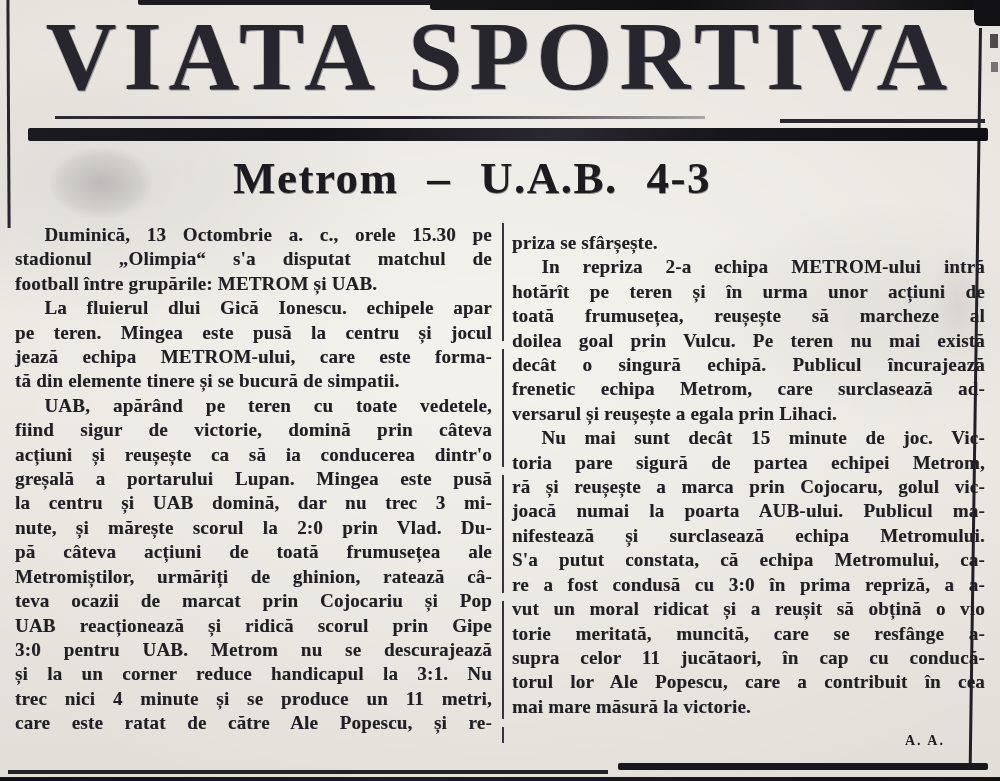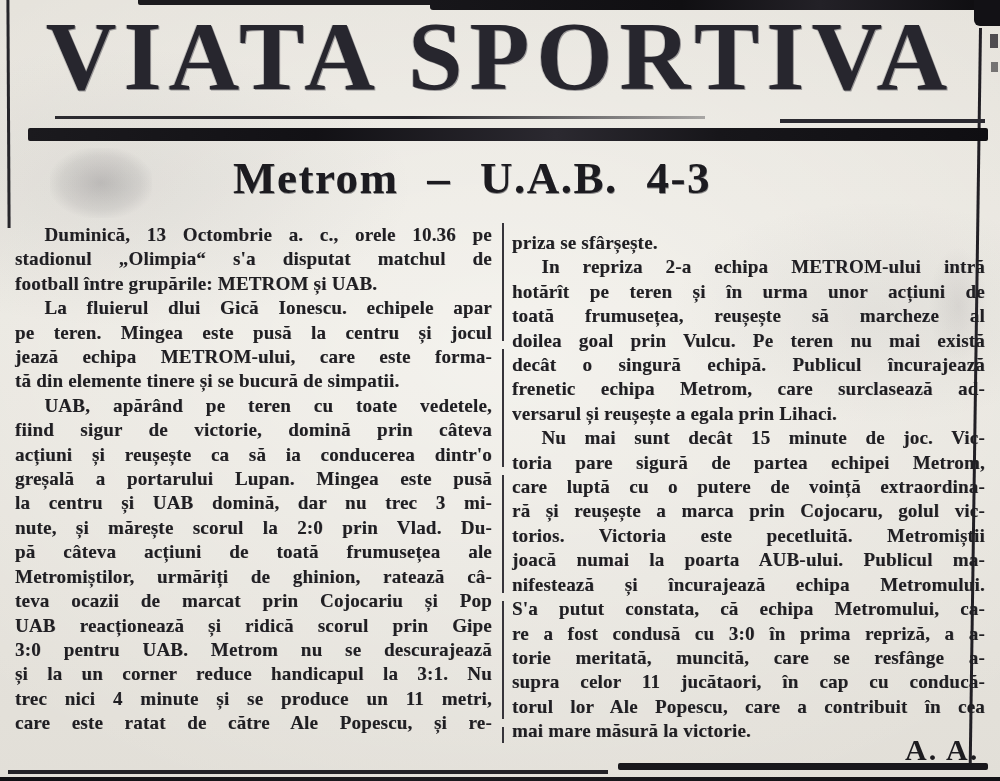"Duminică, 13 Octombrie a. c.," div.line { text: 10.36 -> 15.30 }
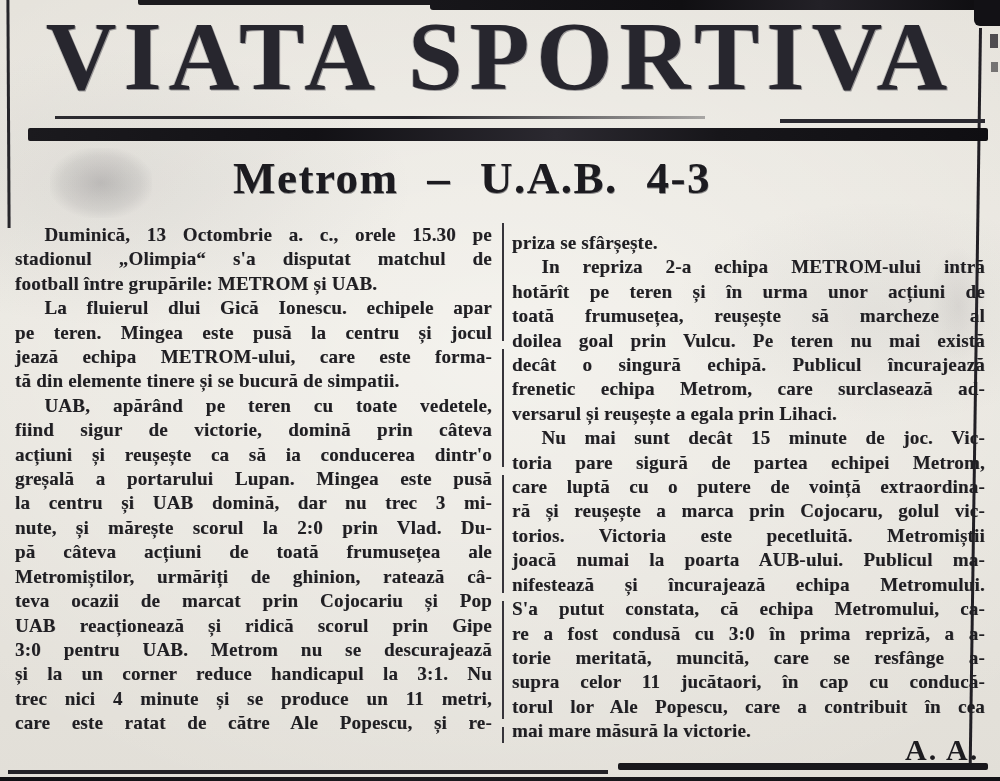"care luptă cu o putere" div.line { html: <div>care luptă cu o putere de voință extraordina-</div> -> none }
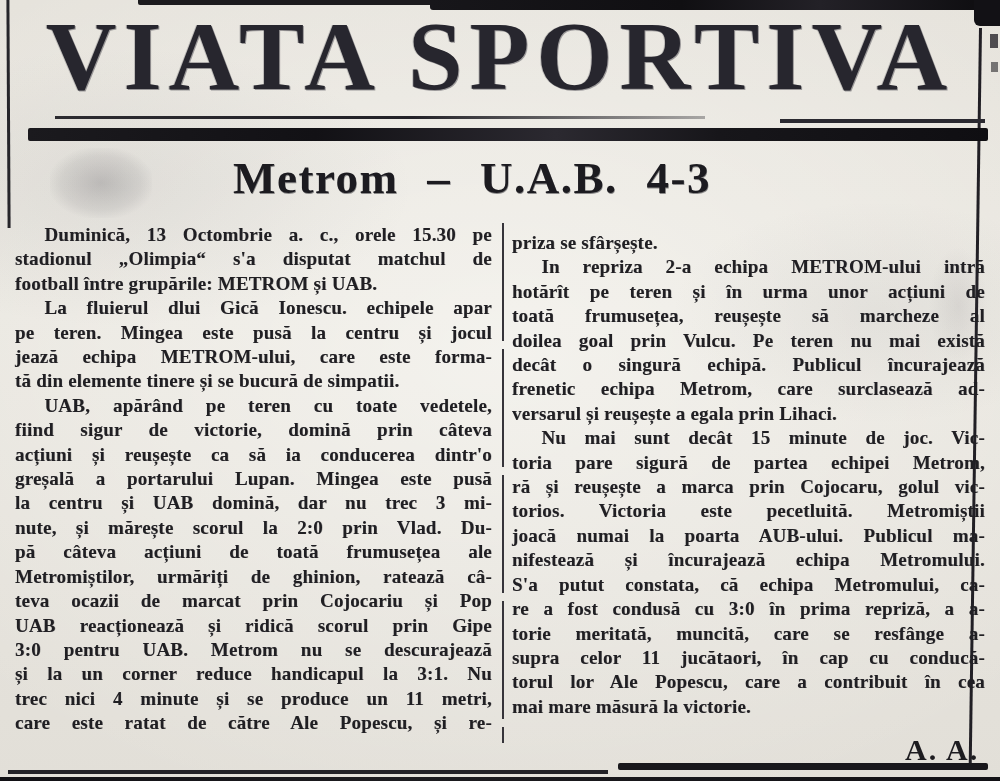"torios. Victoria este pecetluită." div.line { html: <div>torios. Victoria este pecetluită. Metromiștii</div> -> none }
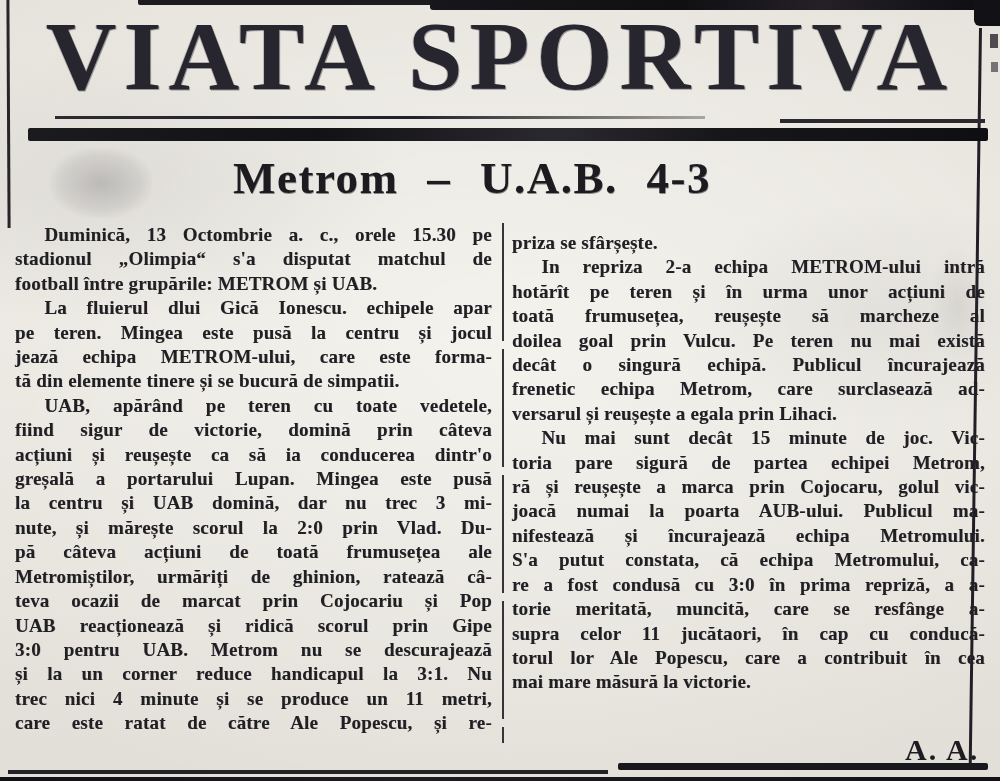"nifestează și încurajează echipa" div.line { text: încurajează -> surclasează }
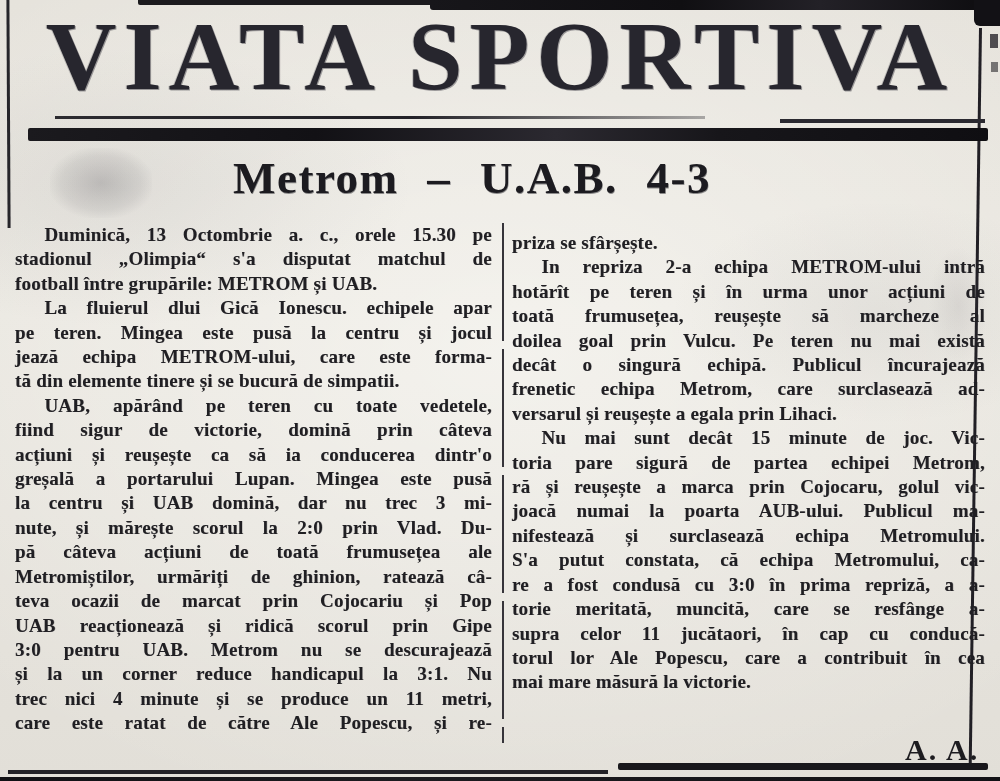"vut un moral ridicat și" div.line { html: none -> <div>vut un moral ridicat și a reușit să obțină o vio</div> }
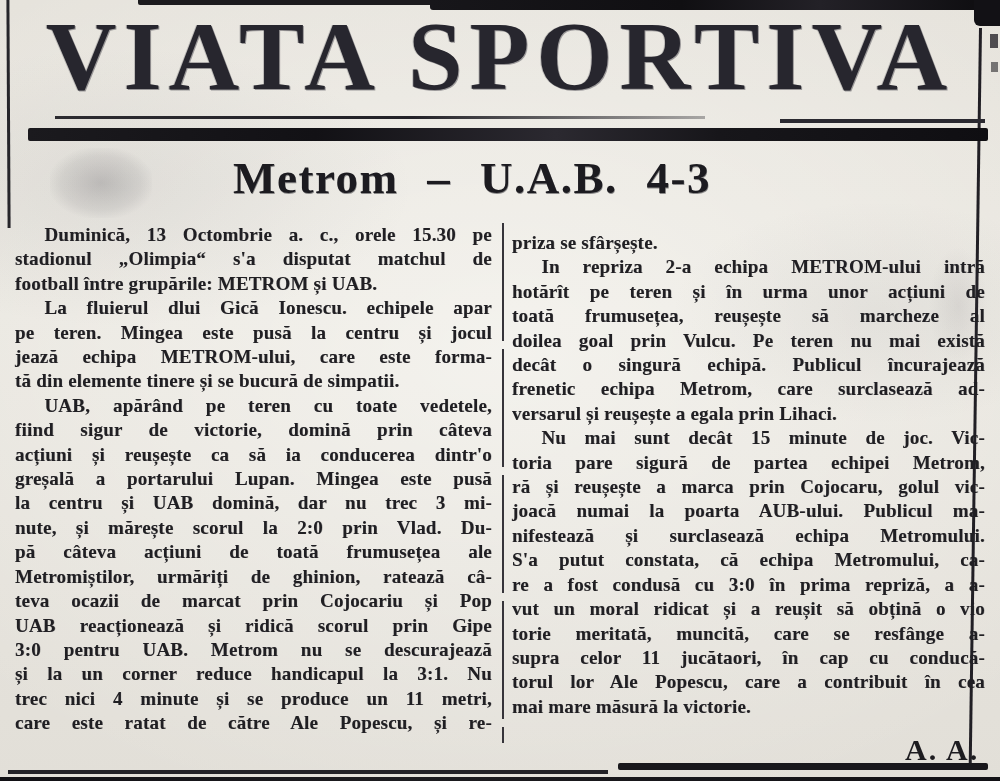"A. A." .signature { font-size: 30px -> 14px }
